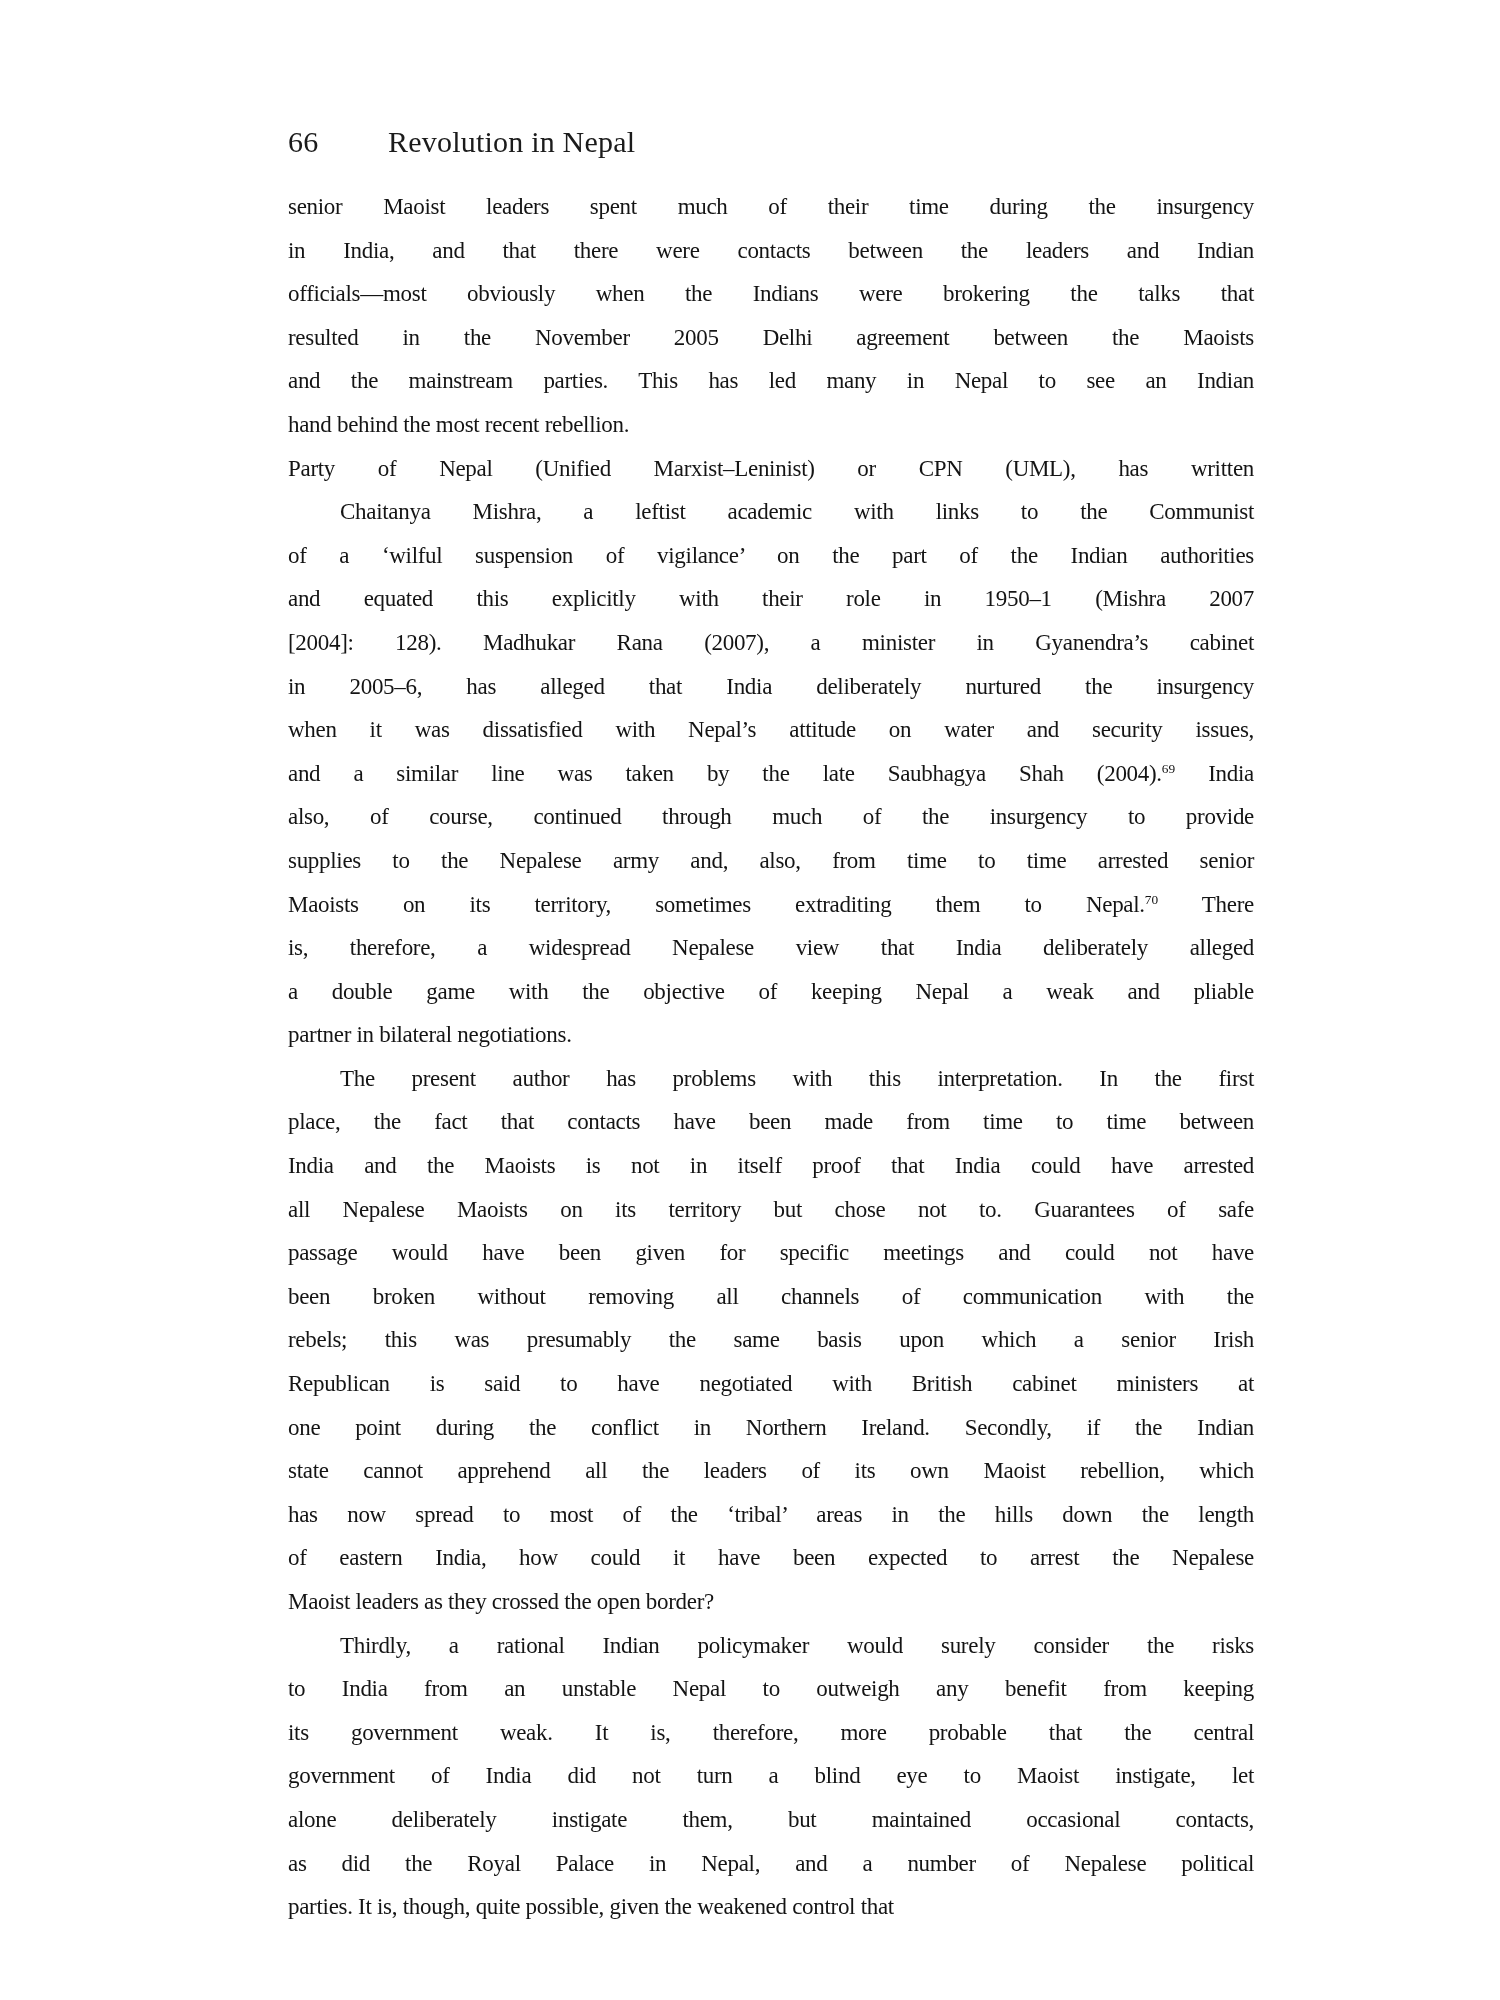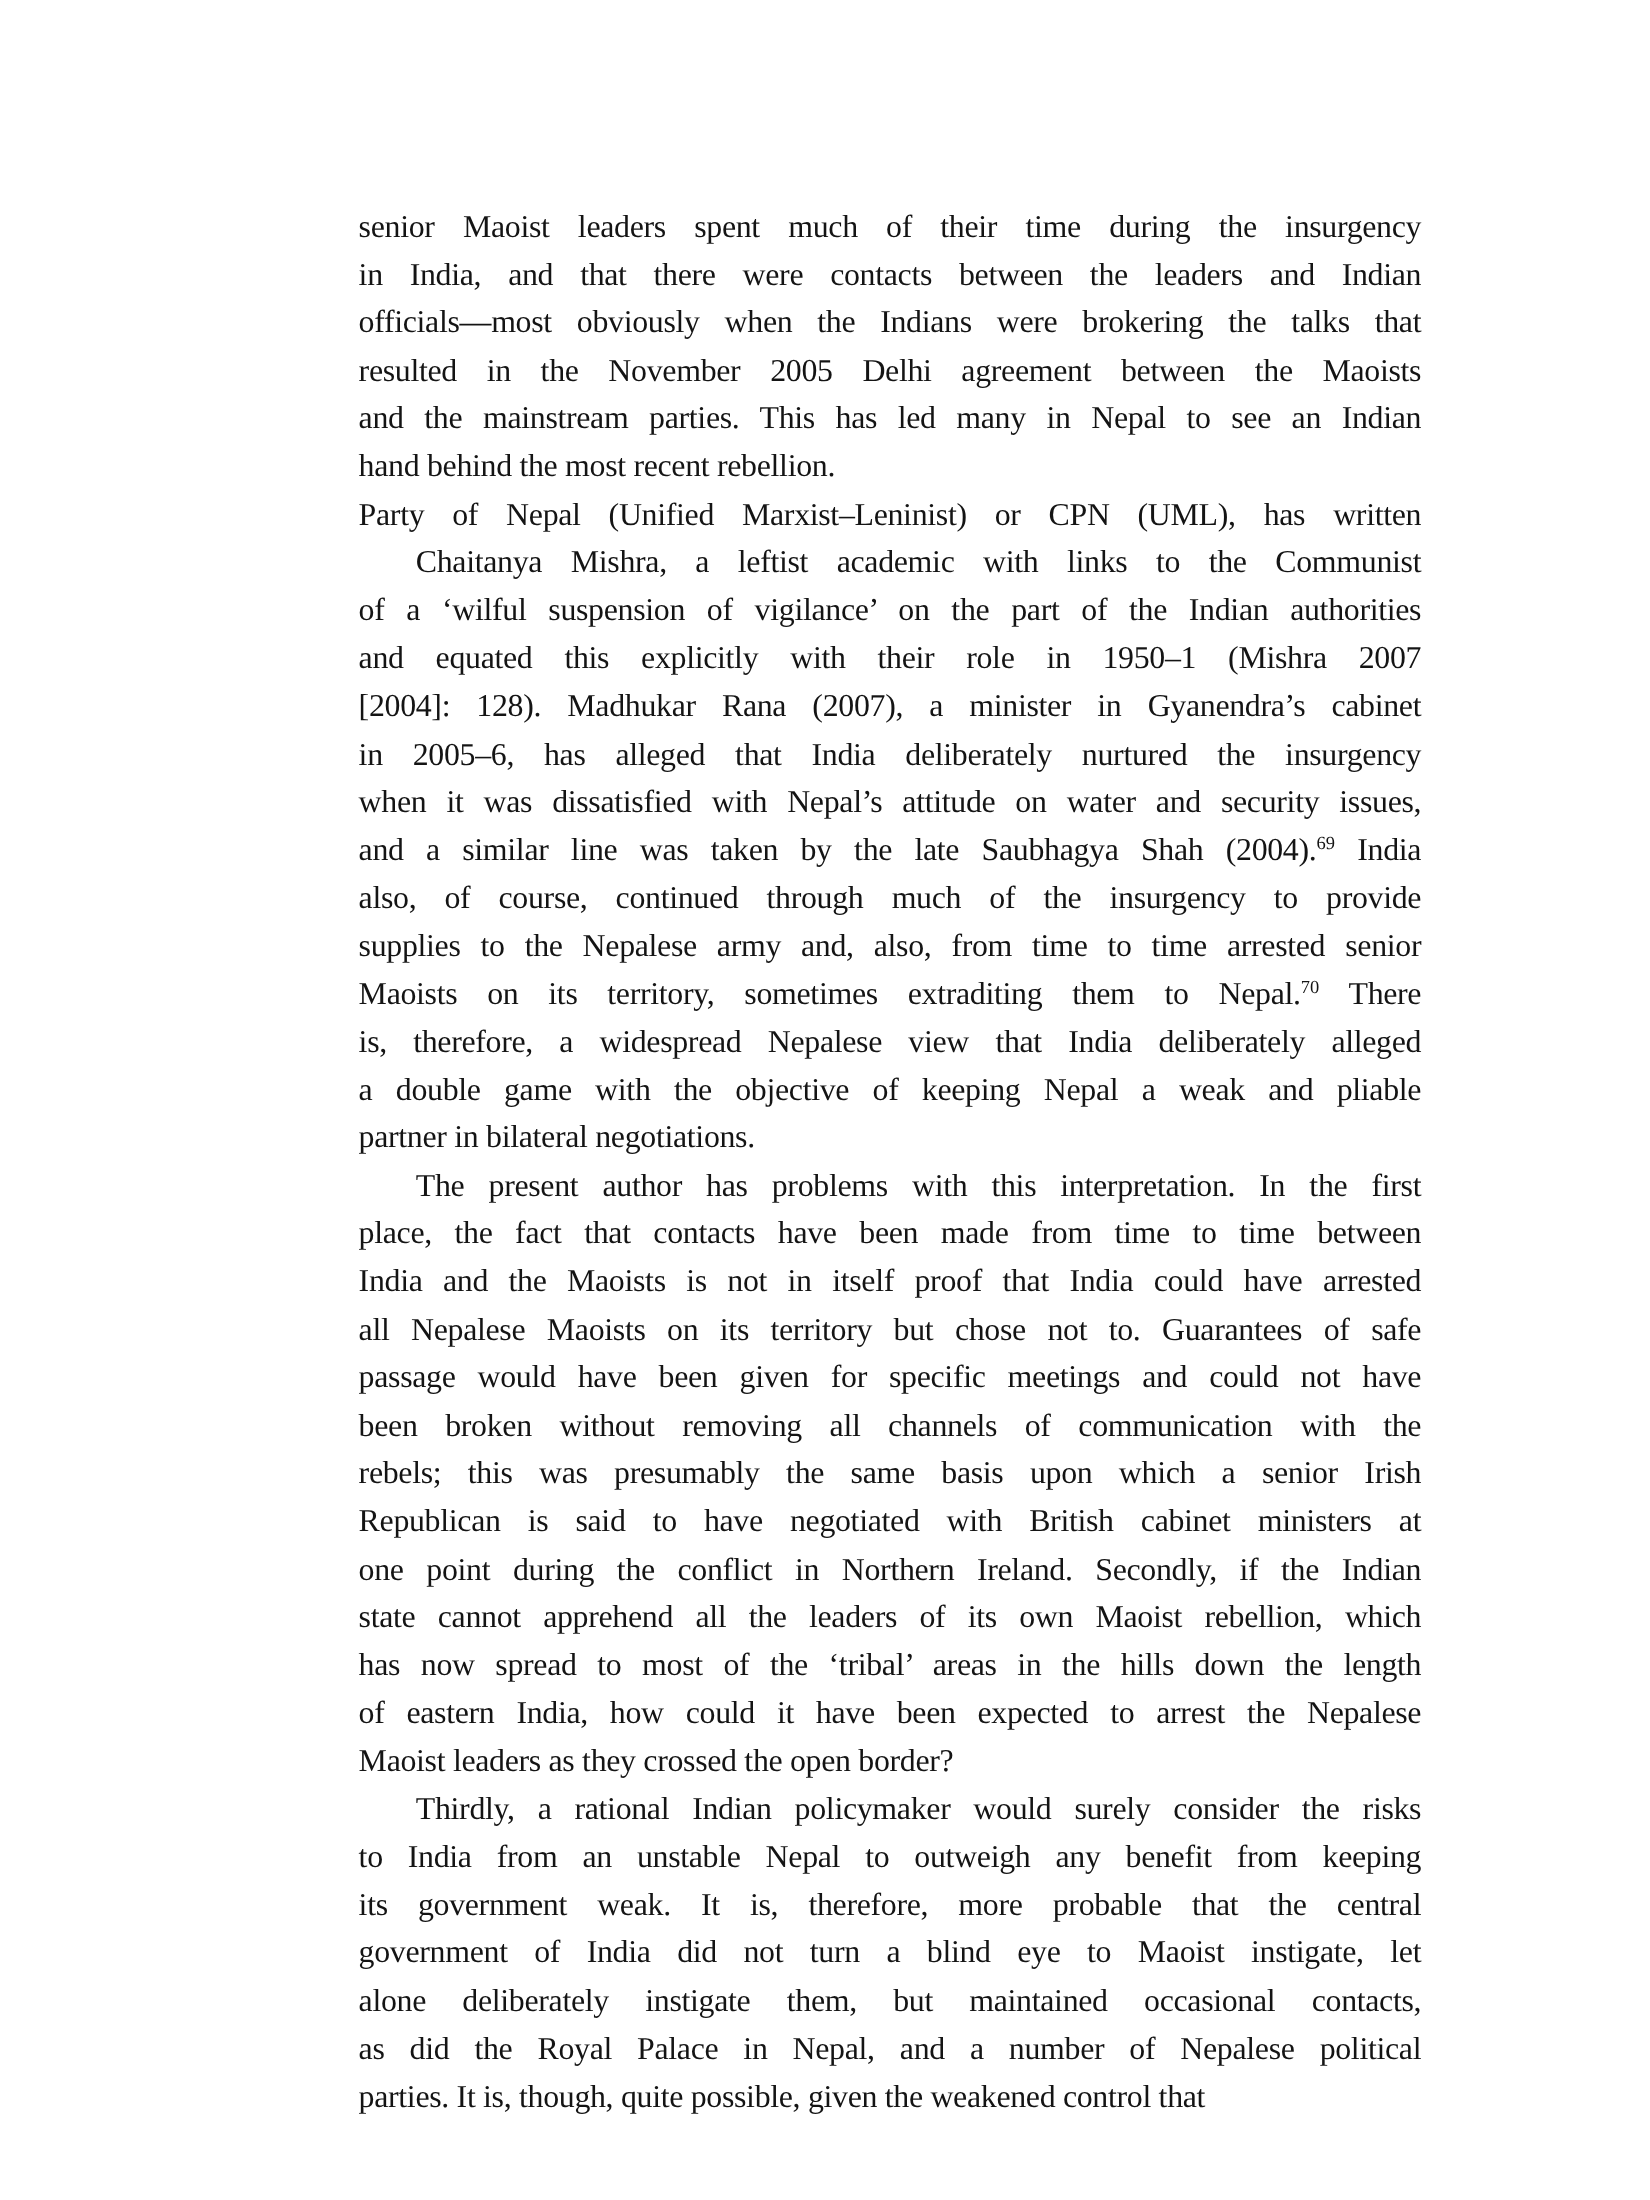"66 Revolution in Nepal" div.running-head { html: none -> <div> <span>66</span> <span>Revolution in Nepal</span> </div> }
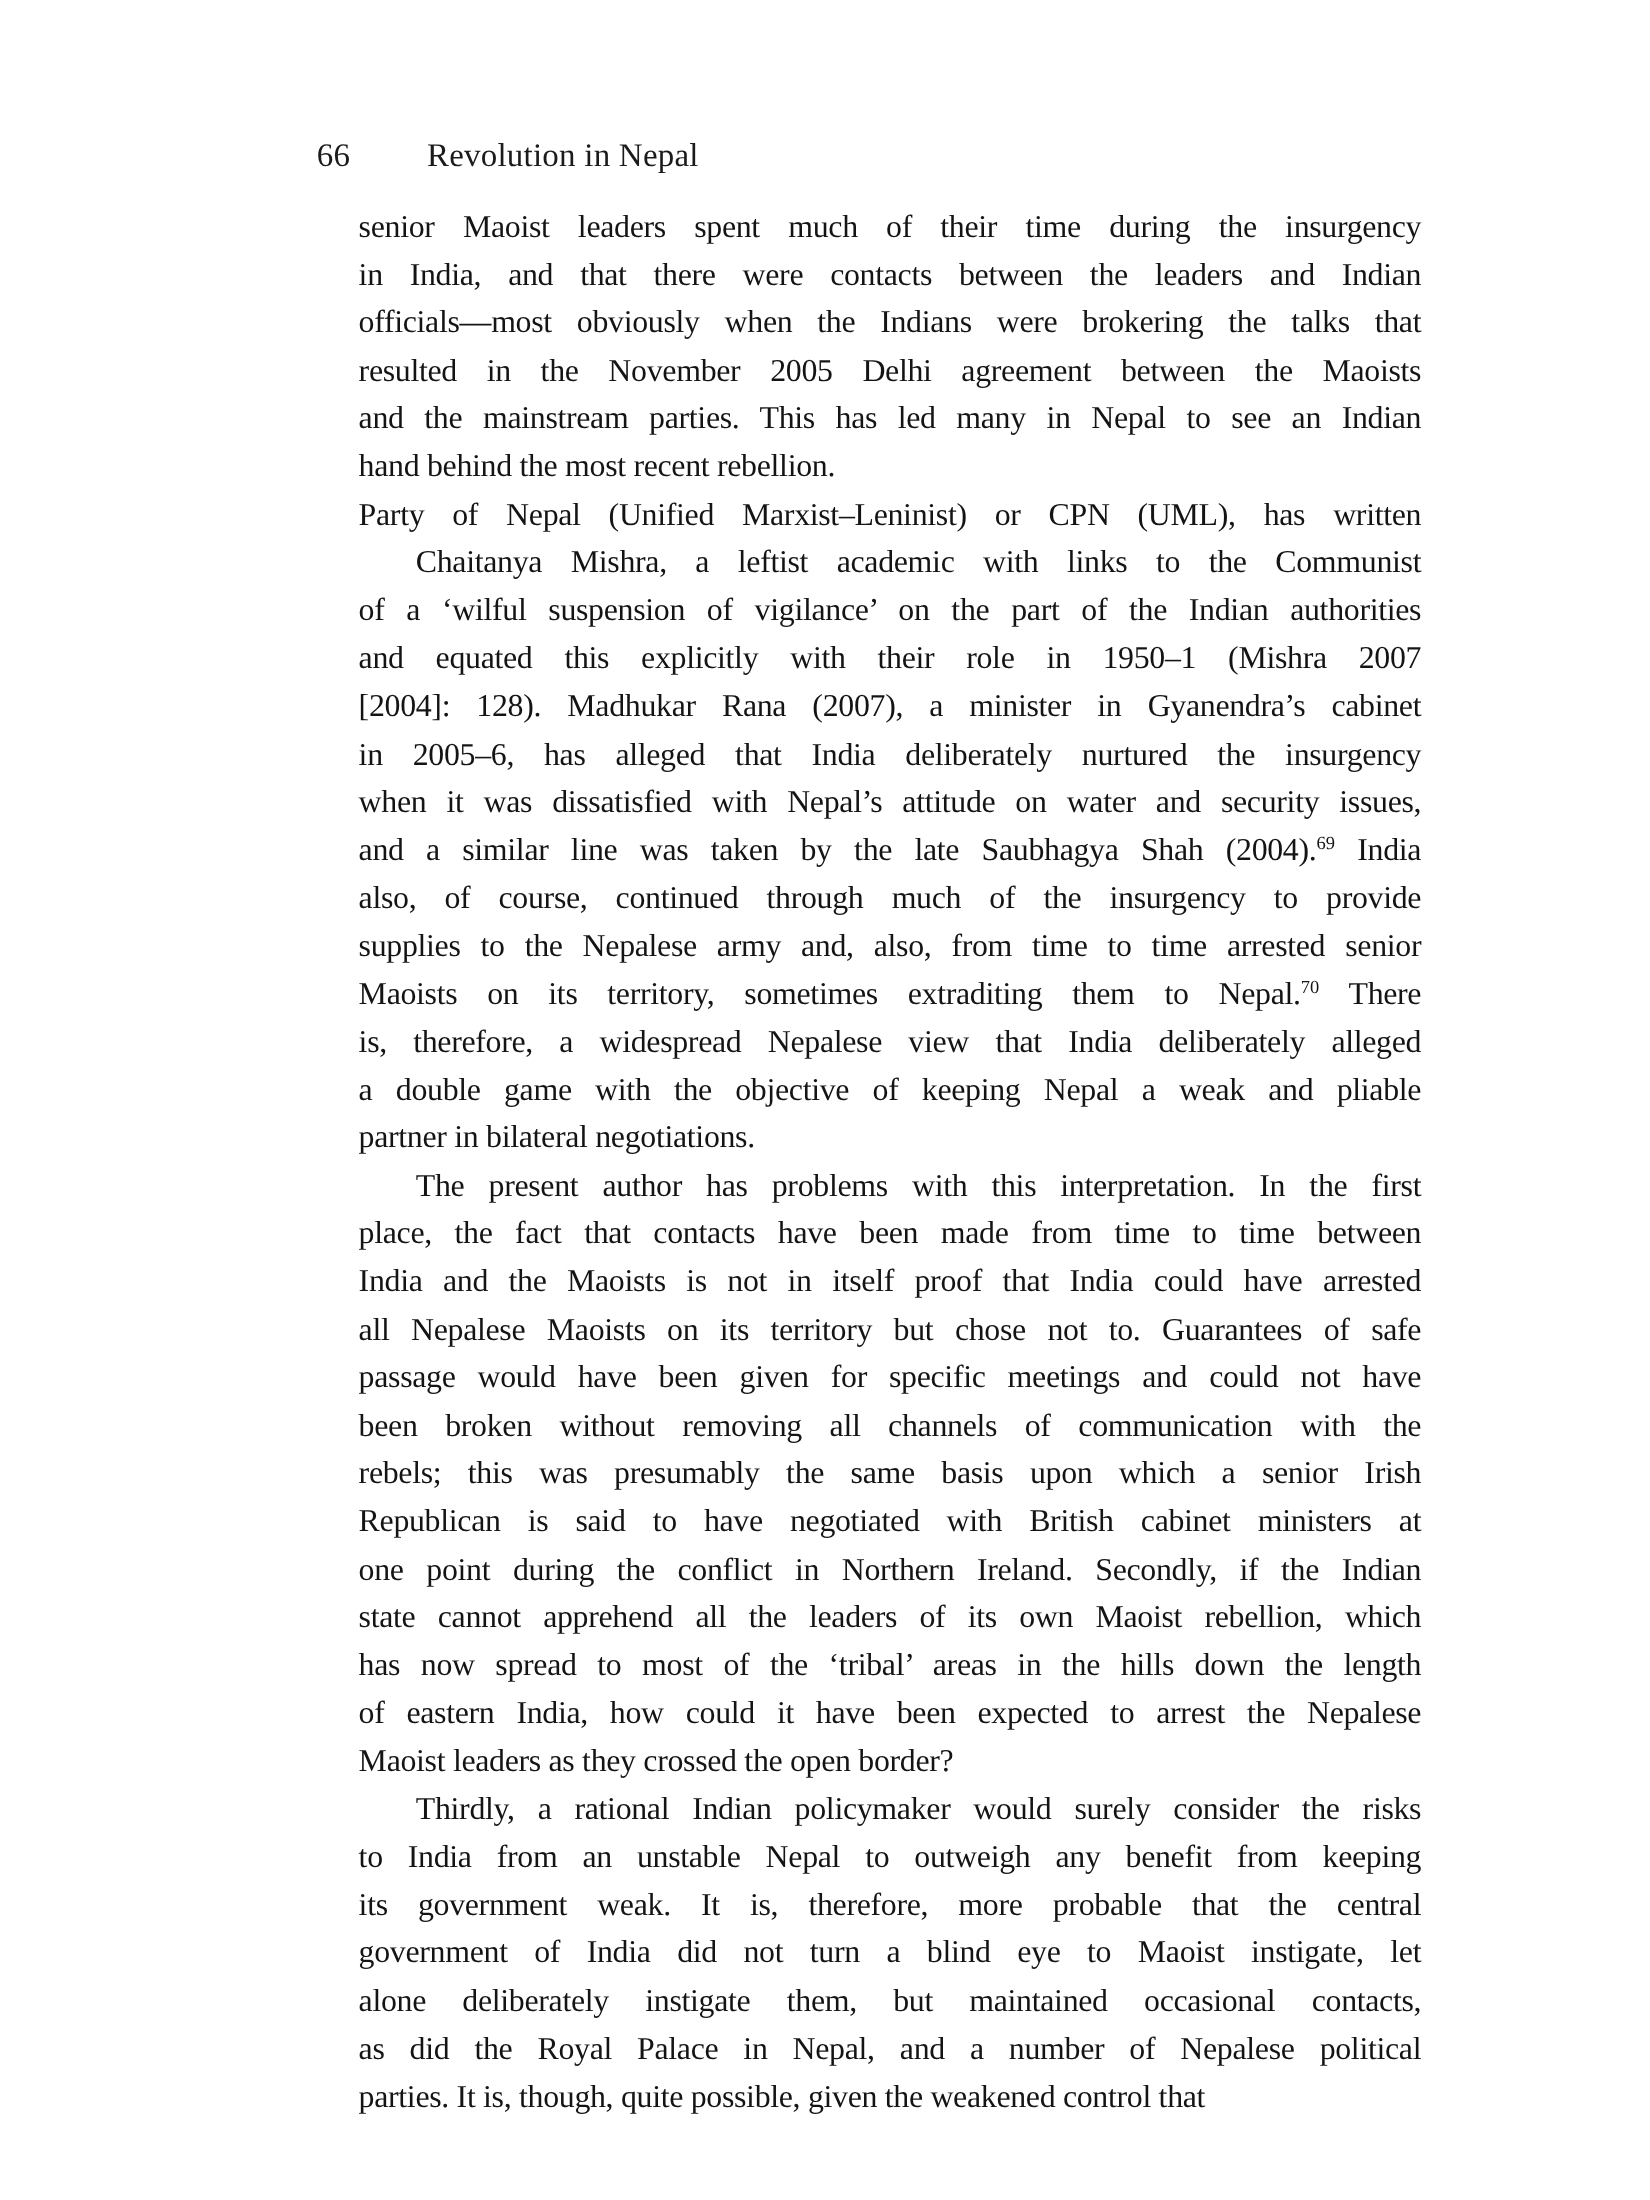"senior Maoist leaders spent much" .body-text { font-size: 29px -> 23px; margin-left: 38px -> none }
